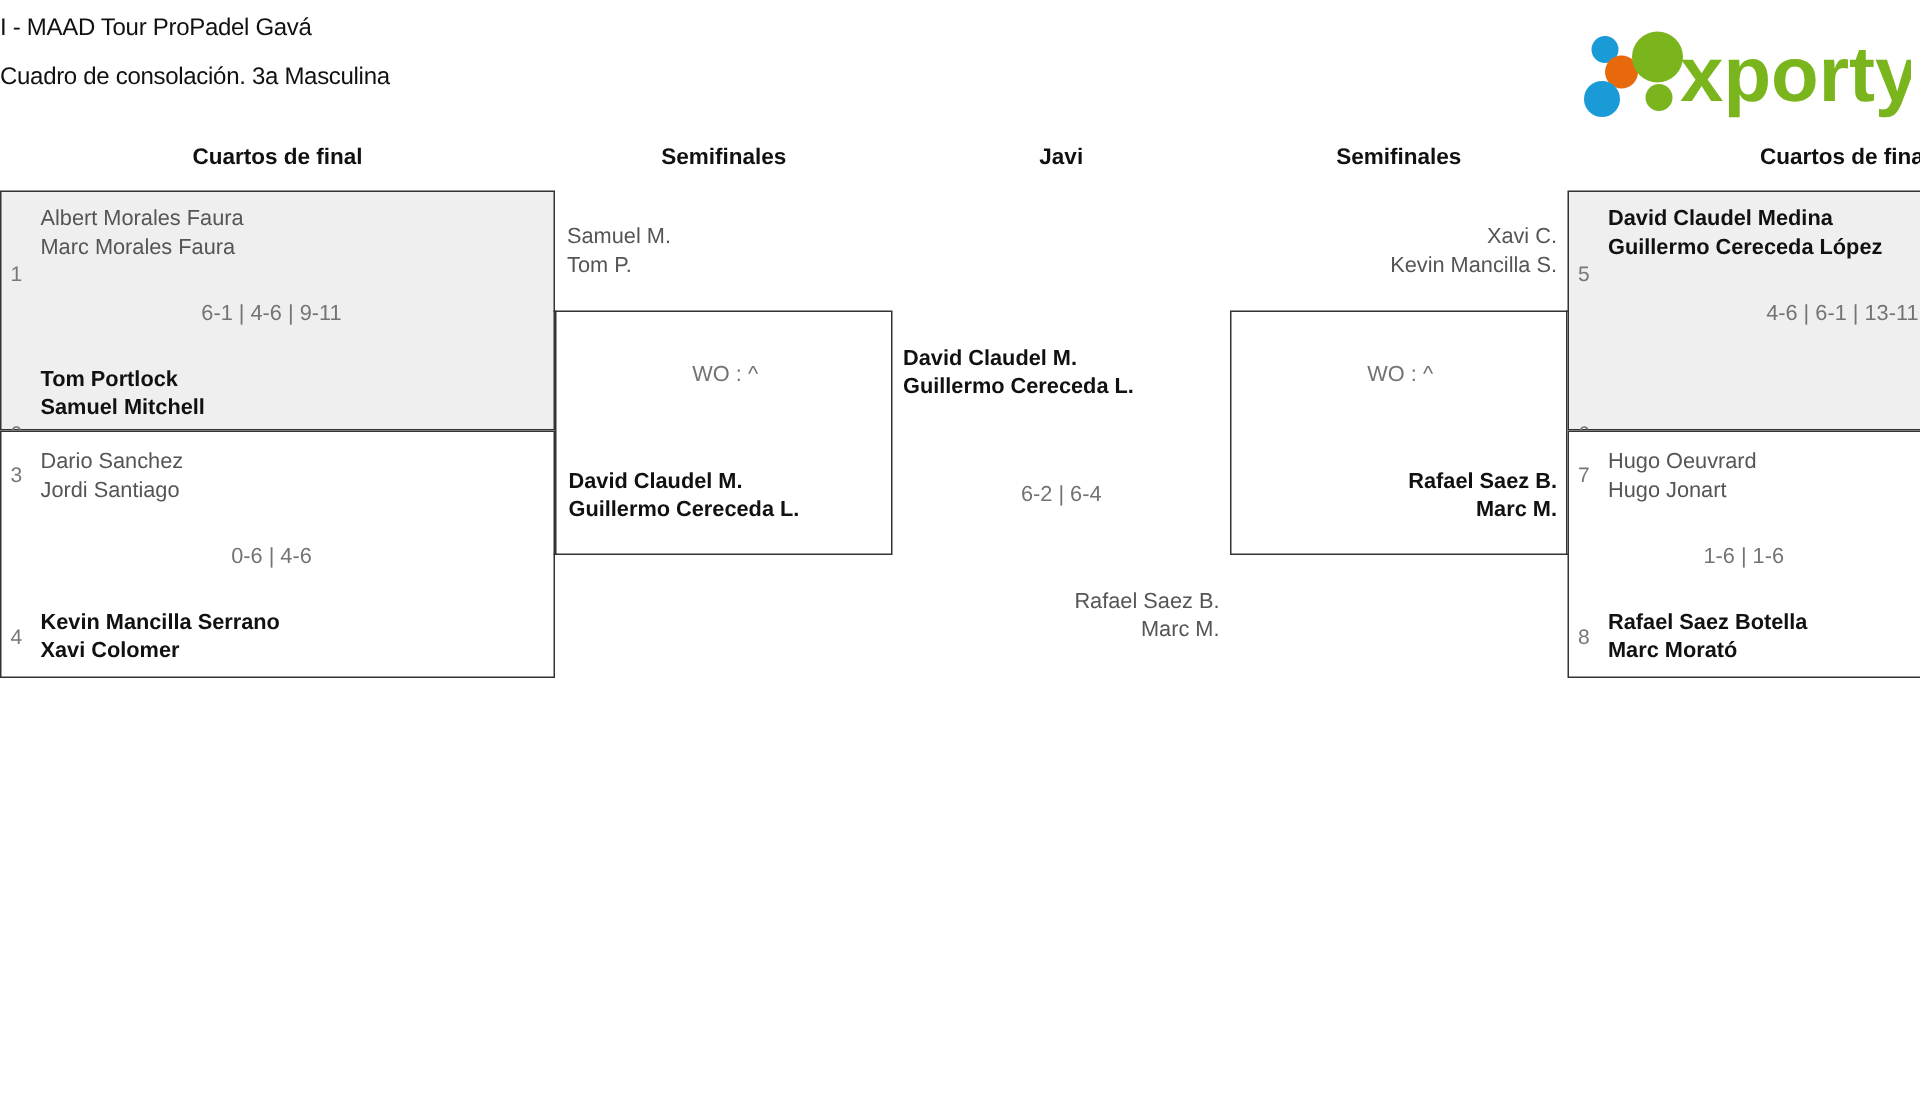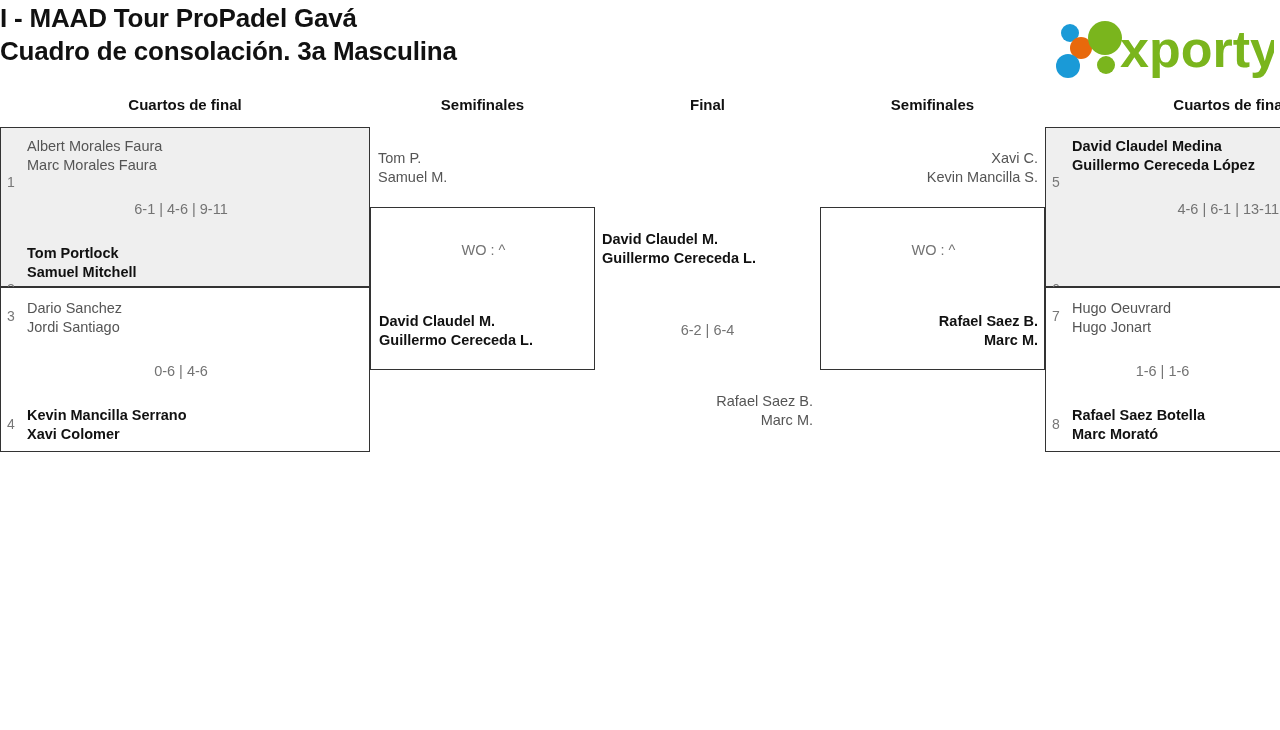"I - MAAD Tour ProPadel" .title-block { font-size: 26px -> 16px; font-weight: bold -> normal }
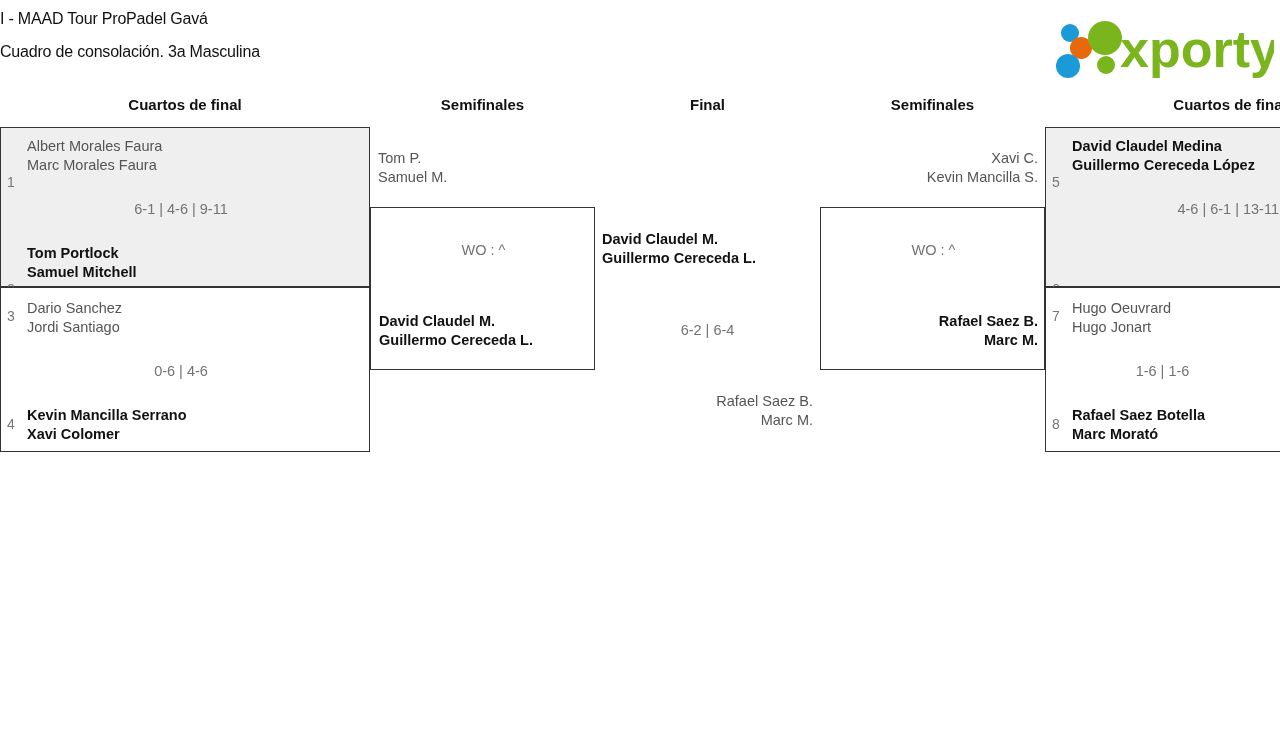"Final" div.col-head { text: Final -> Javi }
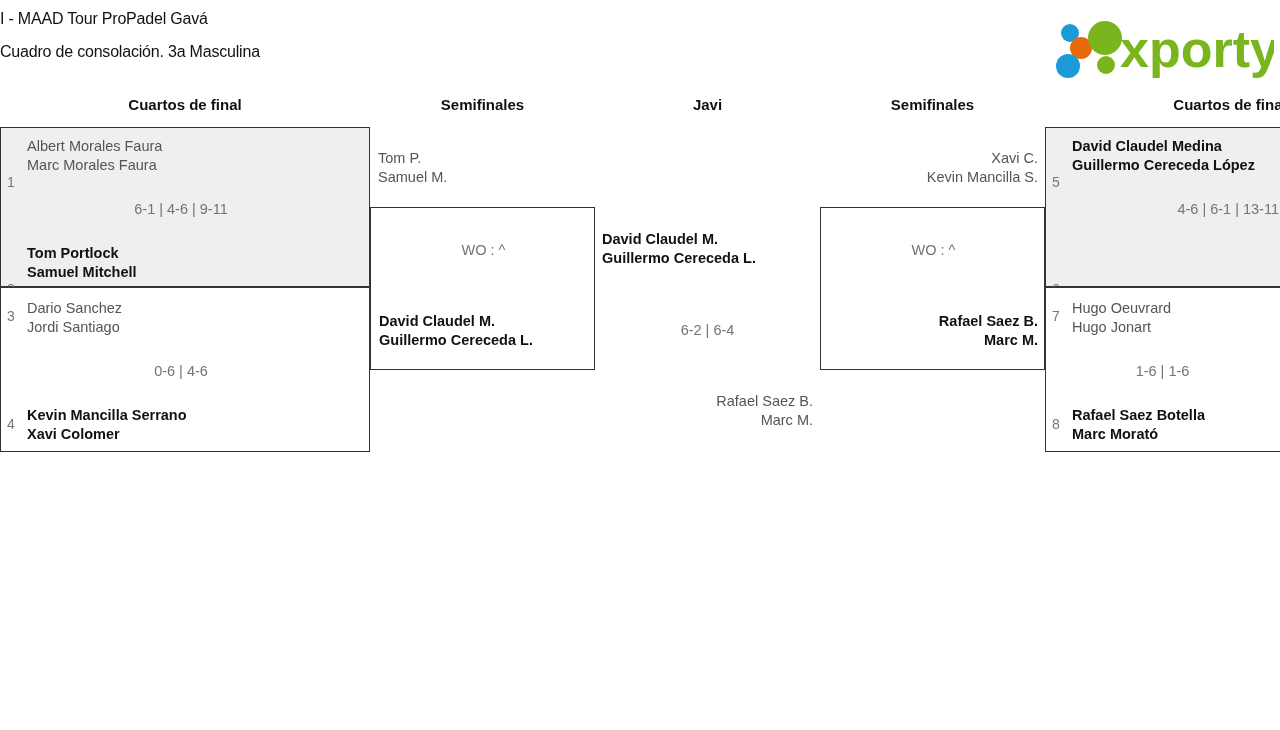"Tom P." span.ln { order: before "Samuel M." -> after "Samuel M." }
